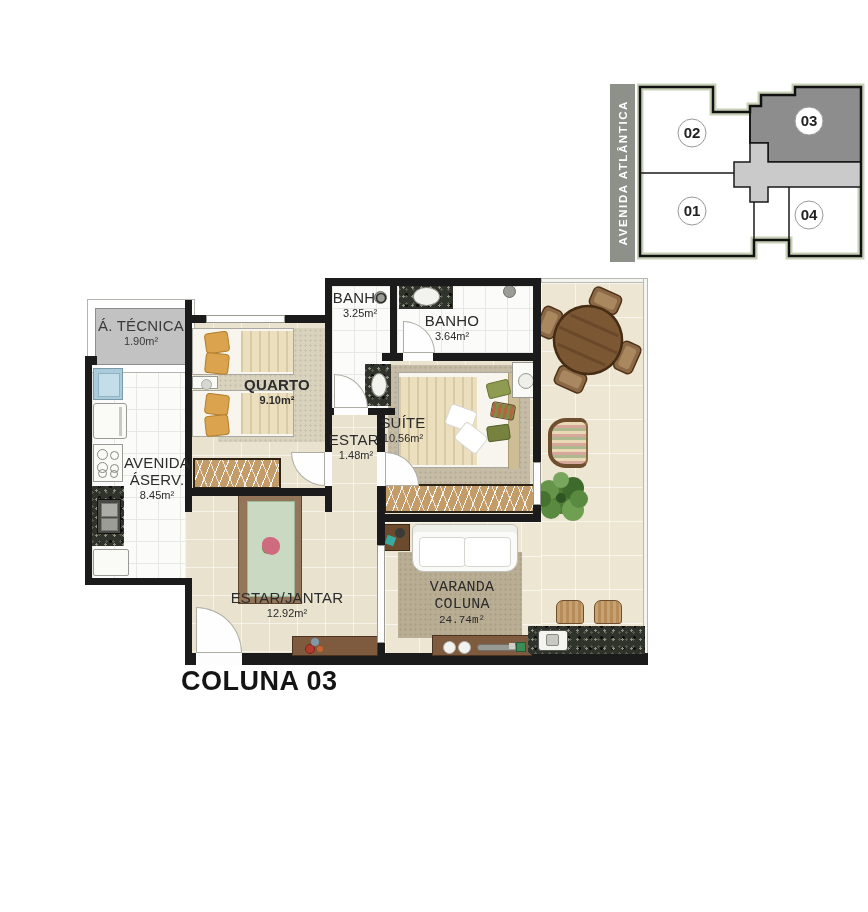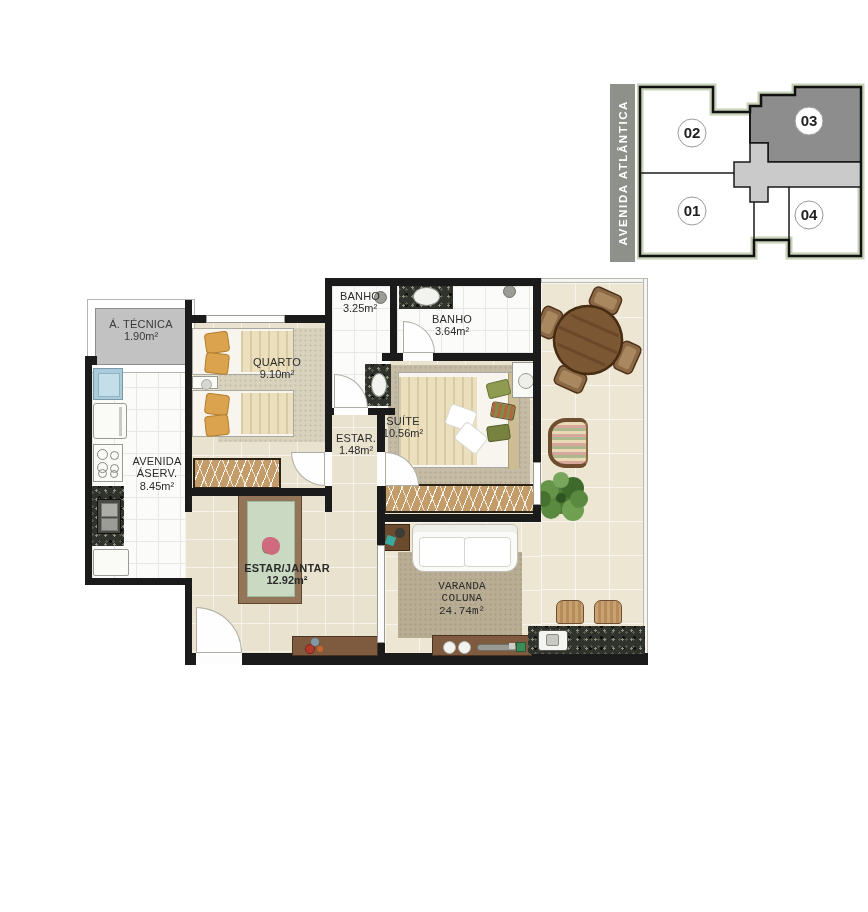"BANHO" .rlabel .nm { font-size: 11px -> 15px }
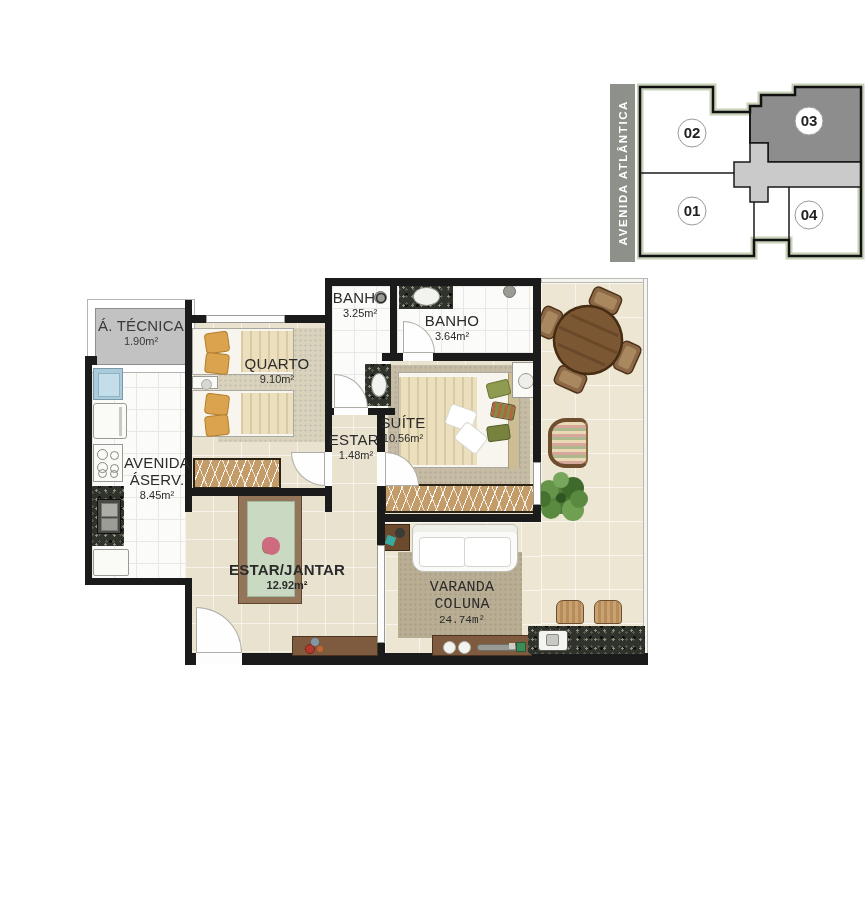"QUARTO" div.rlabel { font-weight: none -> bold; top: 356px -> 377px }
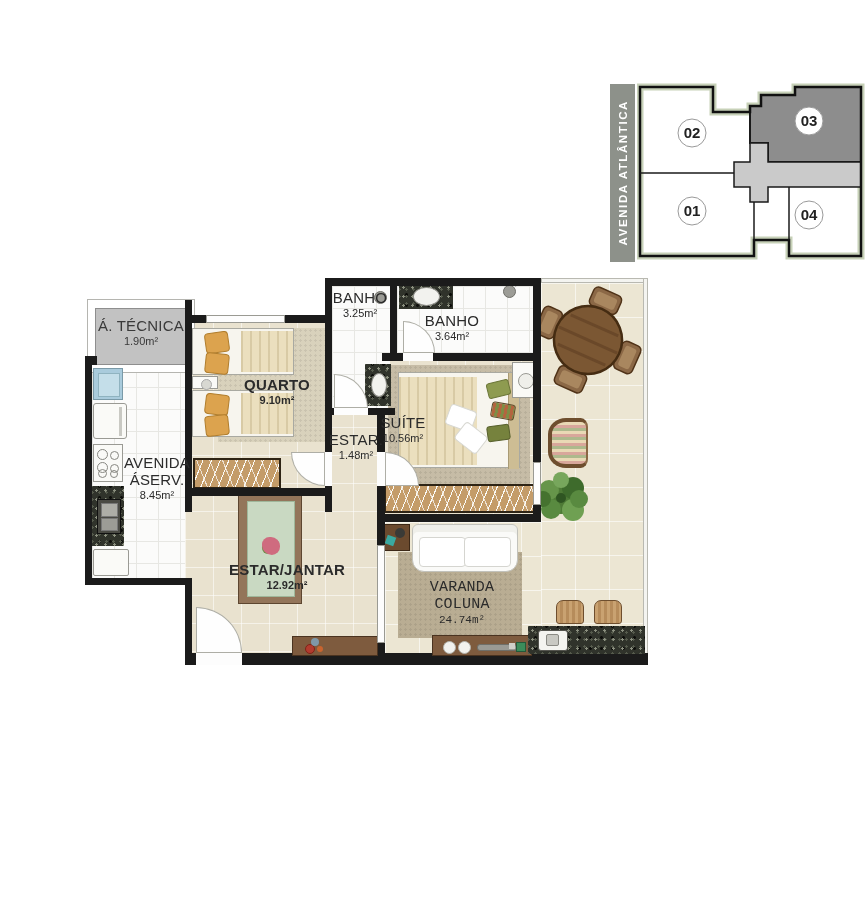"ESTAR/JANTAR" div.rlabel { font-weight: bold -> none; top: 562px -> 590px }
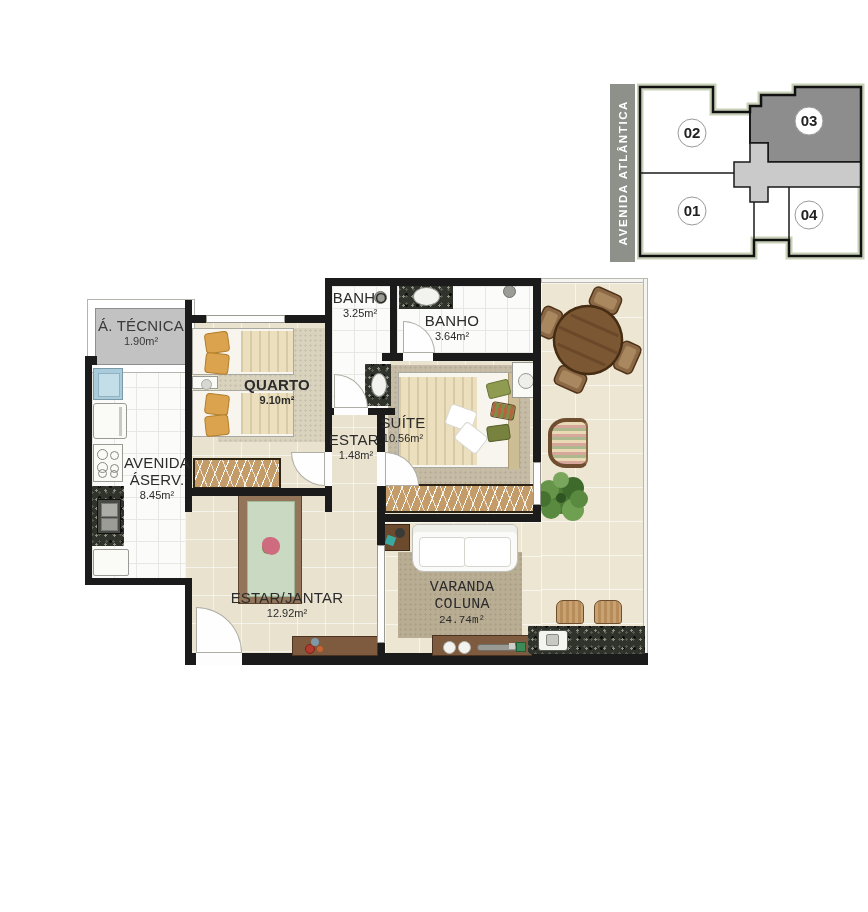"COLUNA 03" div.title { html: none -> <div>COLUNA 03</div> }
